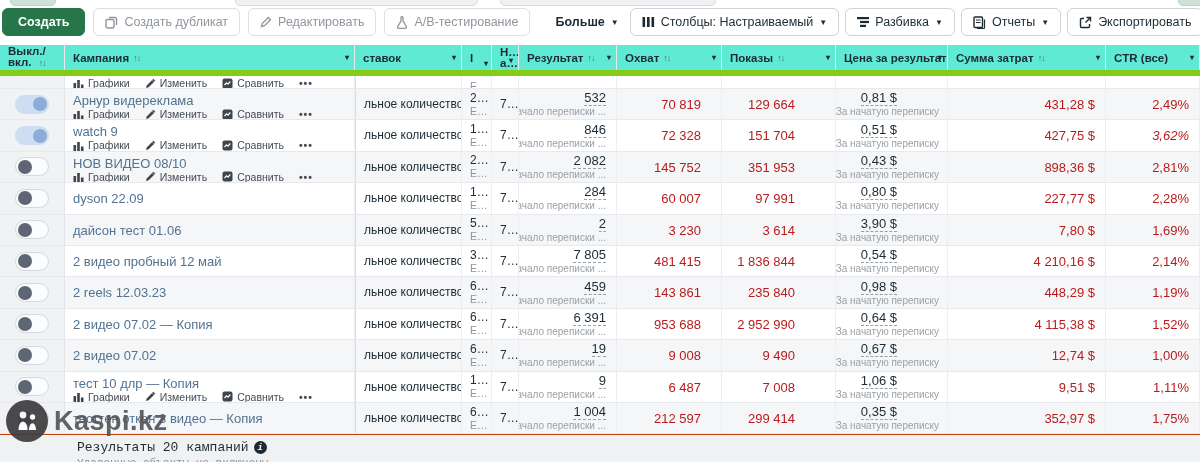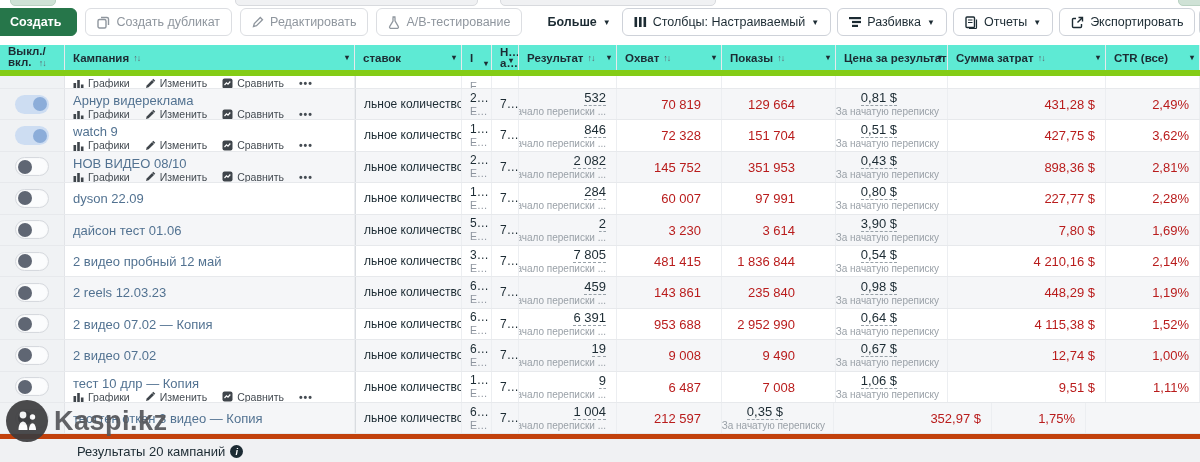"Создать" .tb-row { left: 8px -> 16px }
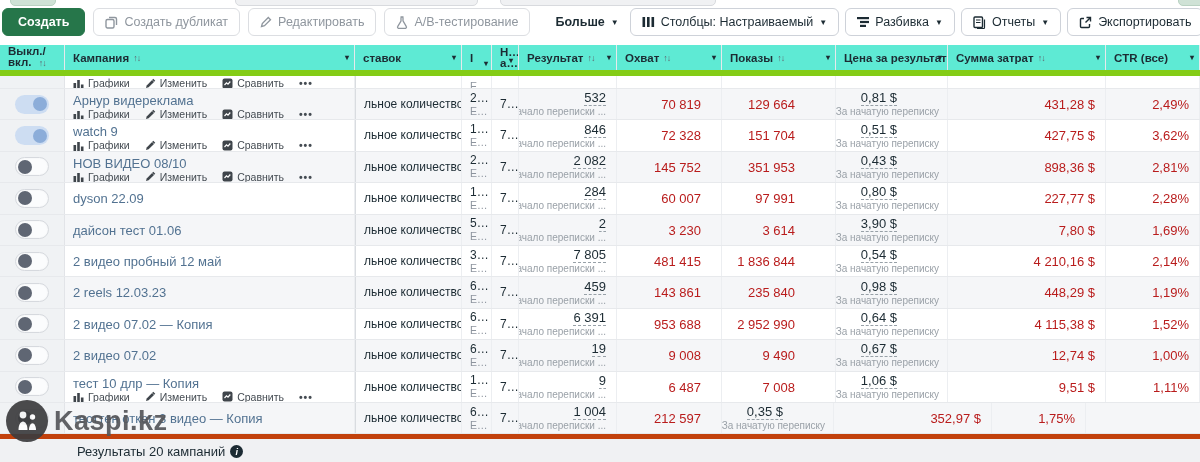"3,62%" div.num { font-style: none -> italic }
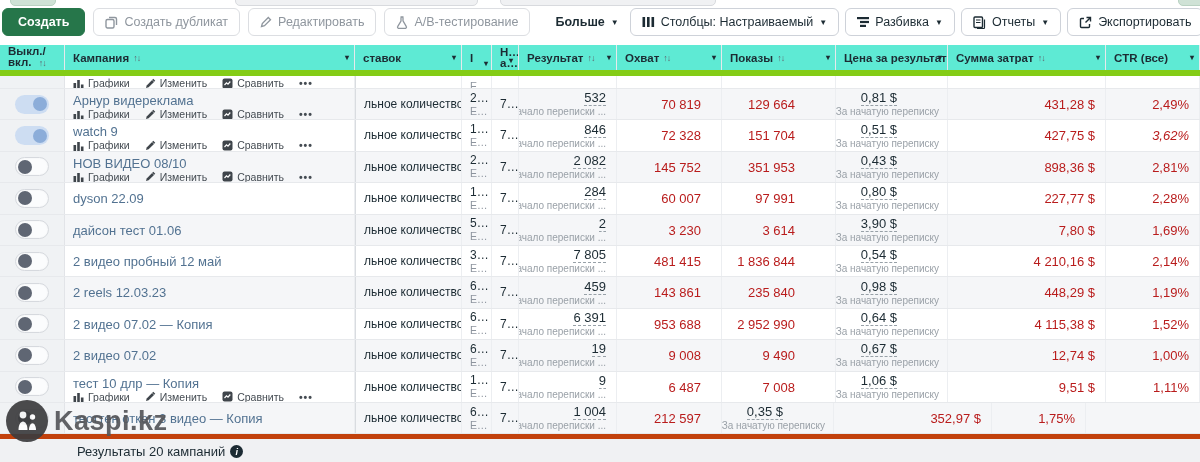"299 414" div.td { html: none -> <div> <div>299 414</div> </div> }
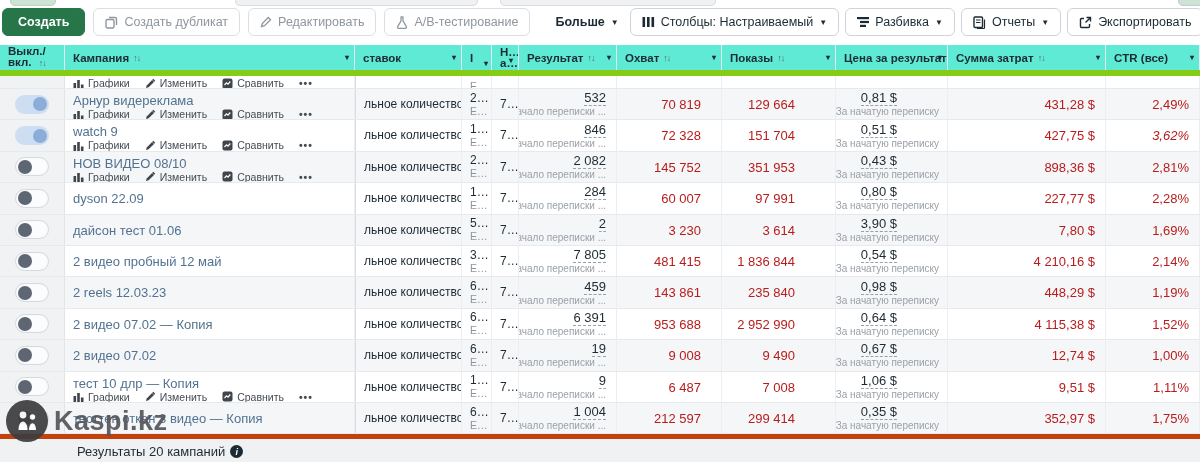"Результаты 20 кампаний" .tfoot { border-top: 5px solid #c2410c -> 1px solid #c2410c; font-family: none -> Liberation Mono, monospace }
